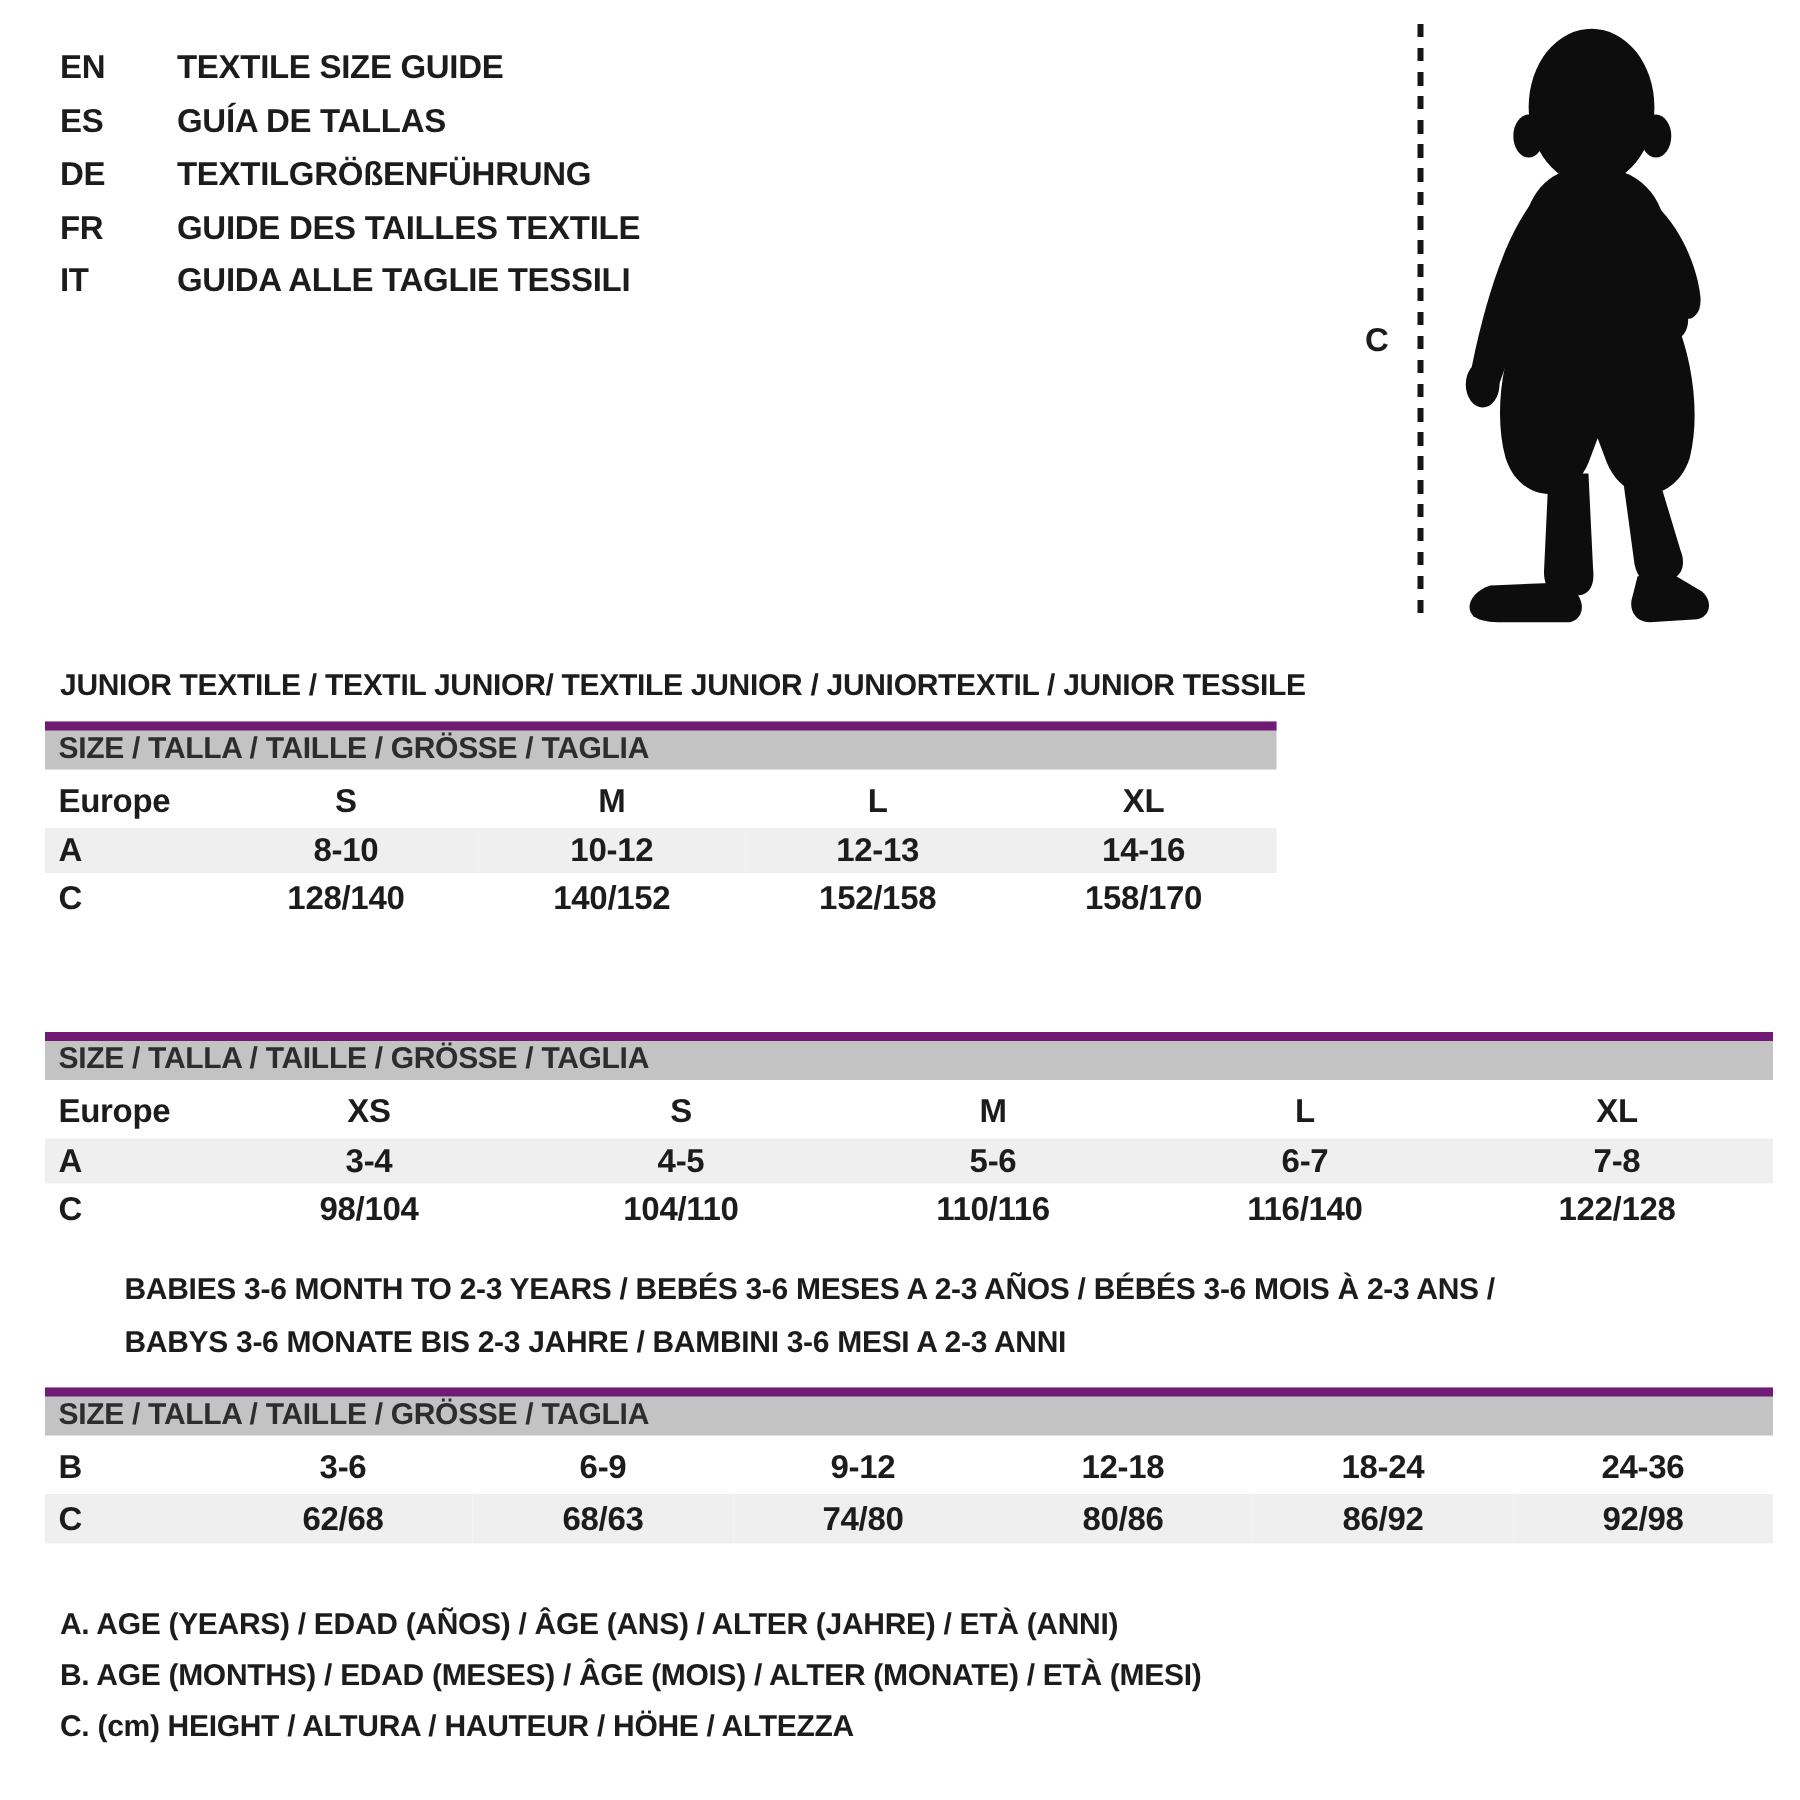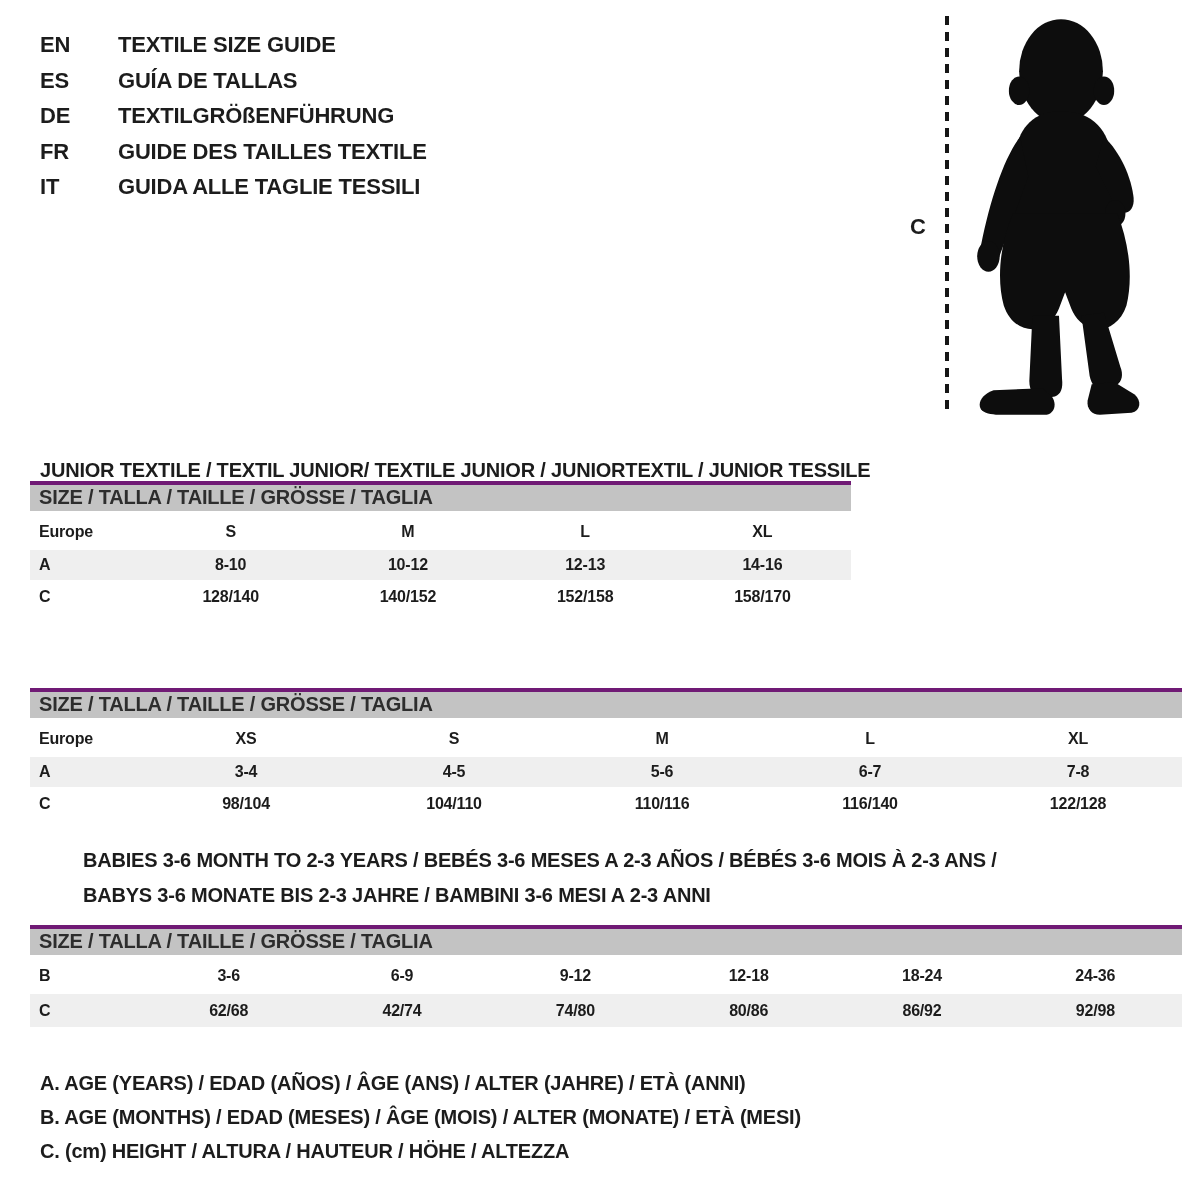"JUNIOR TEXTILE / TEXTIL JUNIOR/" .h-junior { top: 459px -> 446px }
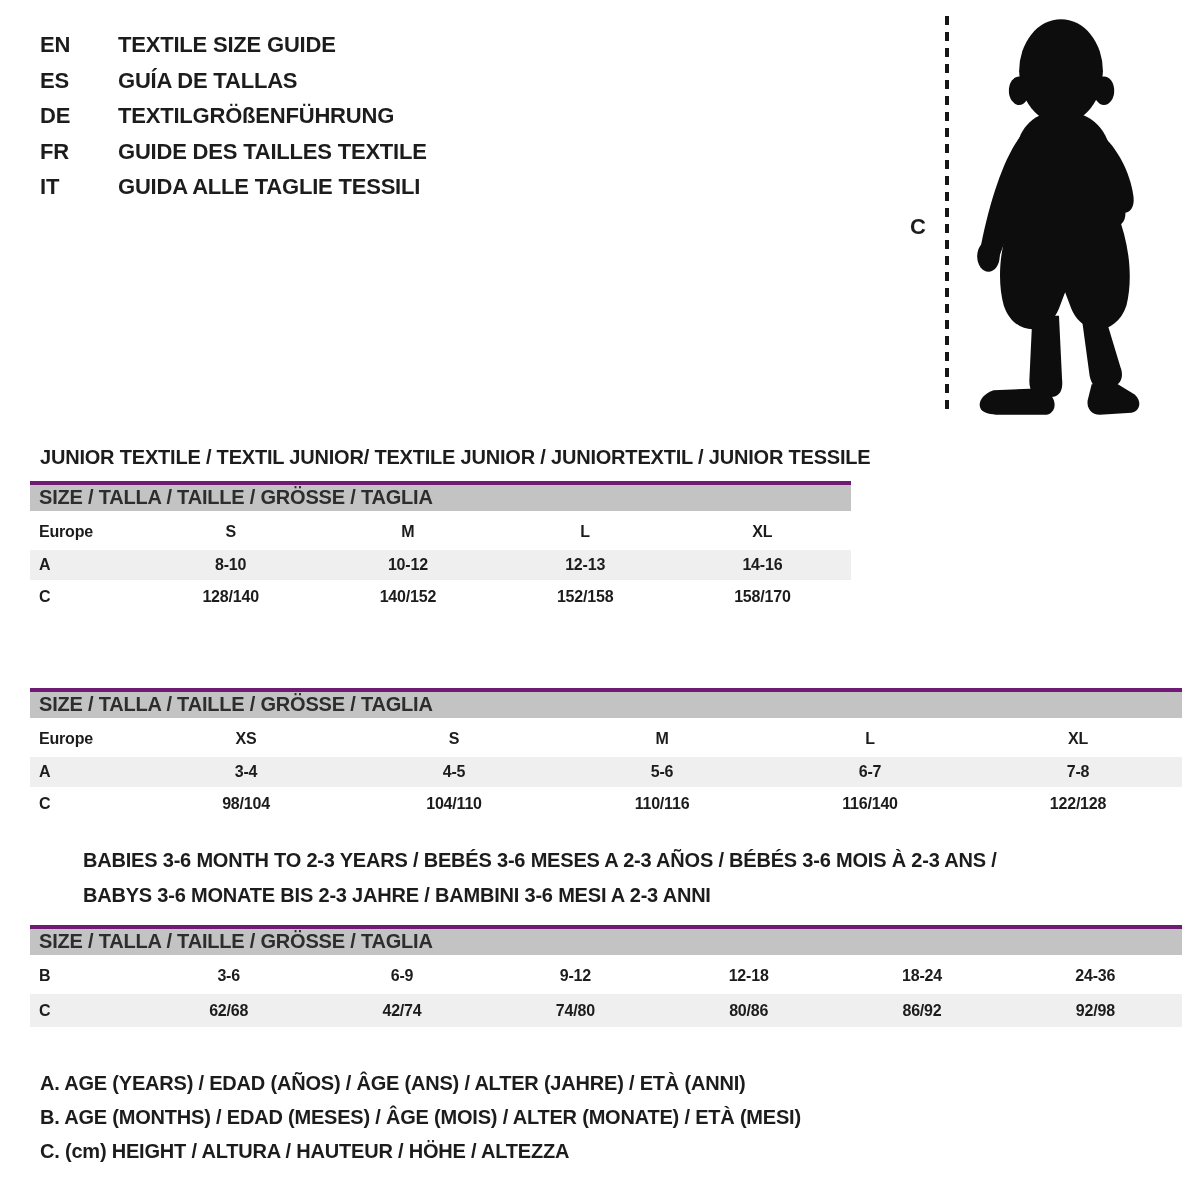"SIZE / TALLA / TAILLE" .tbl-header { border-top: 4px solid #701a75 -> 6px solid #701a75 }
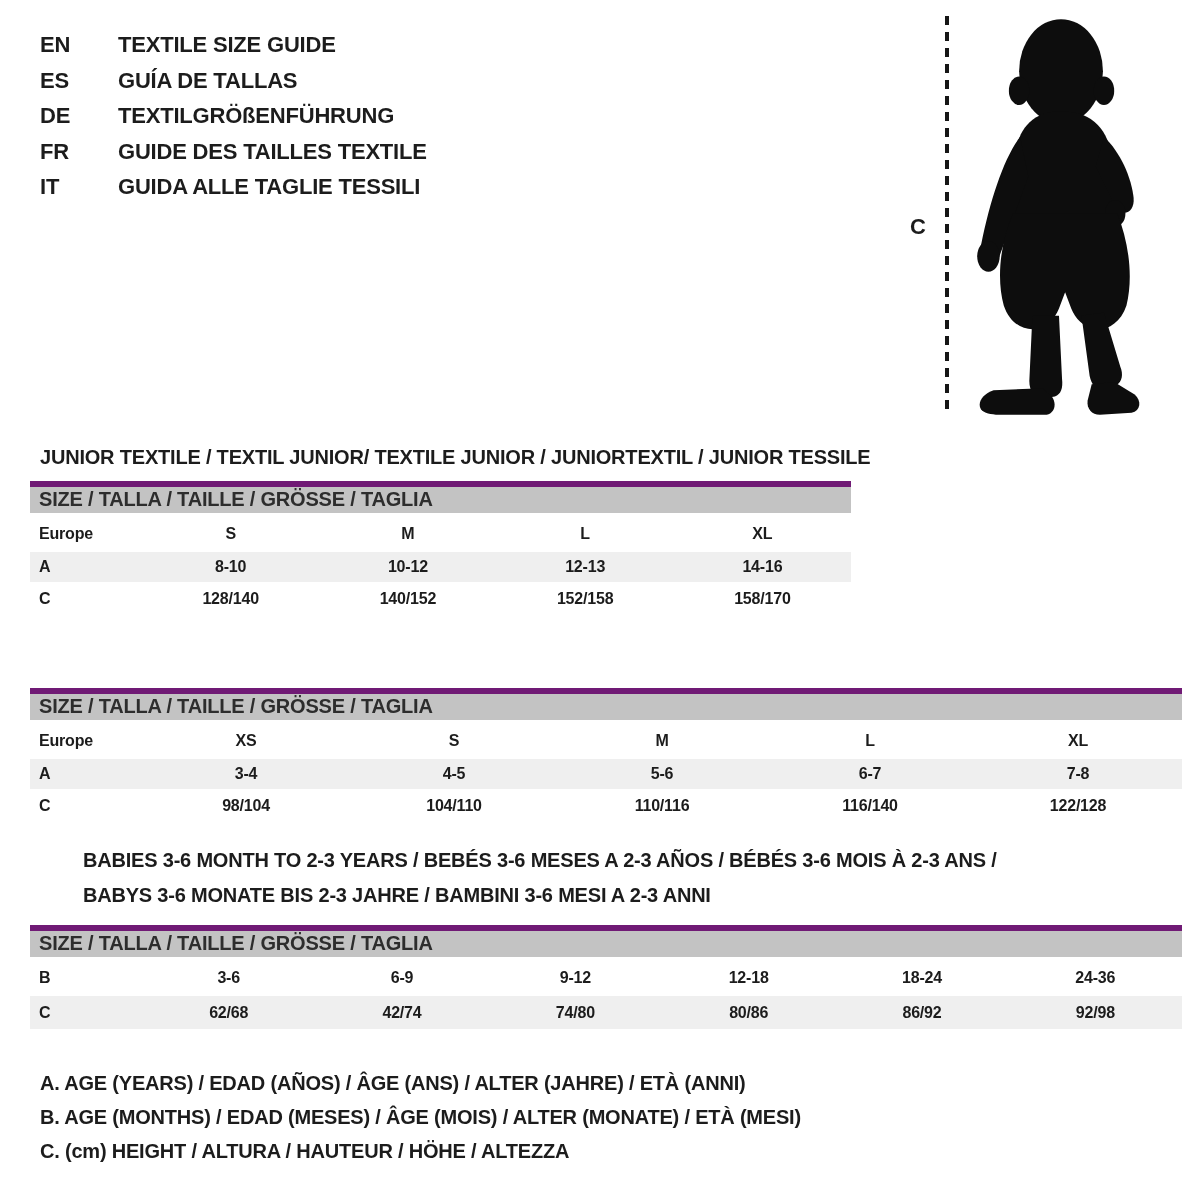"Europe" .sizetable td { font-size: 16px -> 22px }
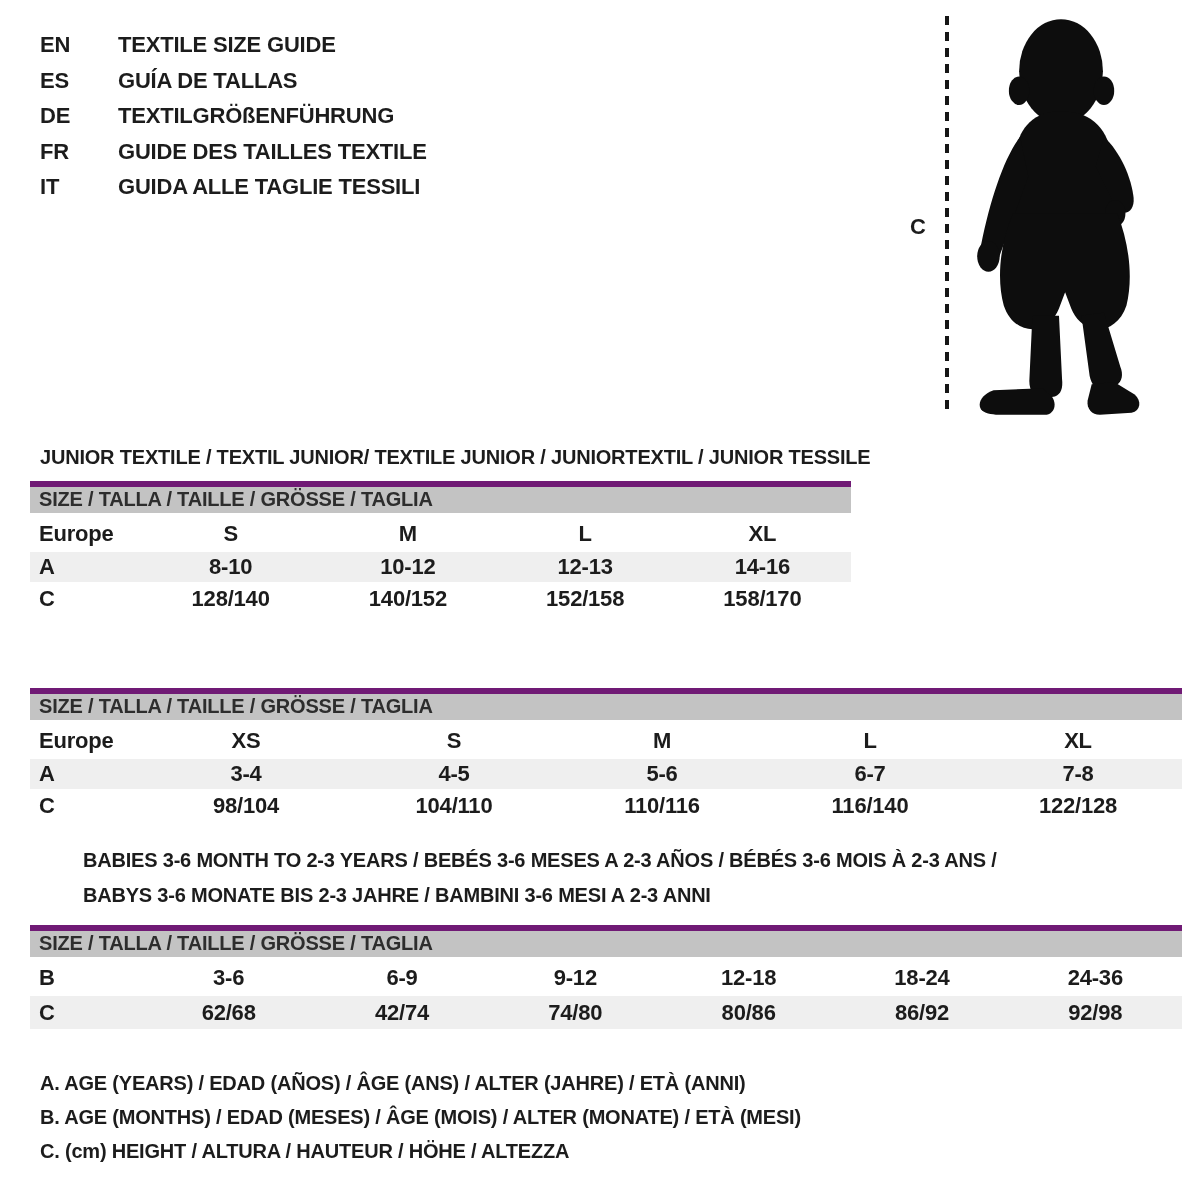"42/74" td { text: 42/74 -> 68/63 }
